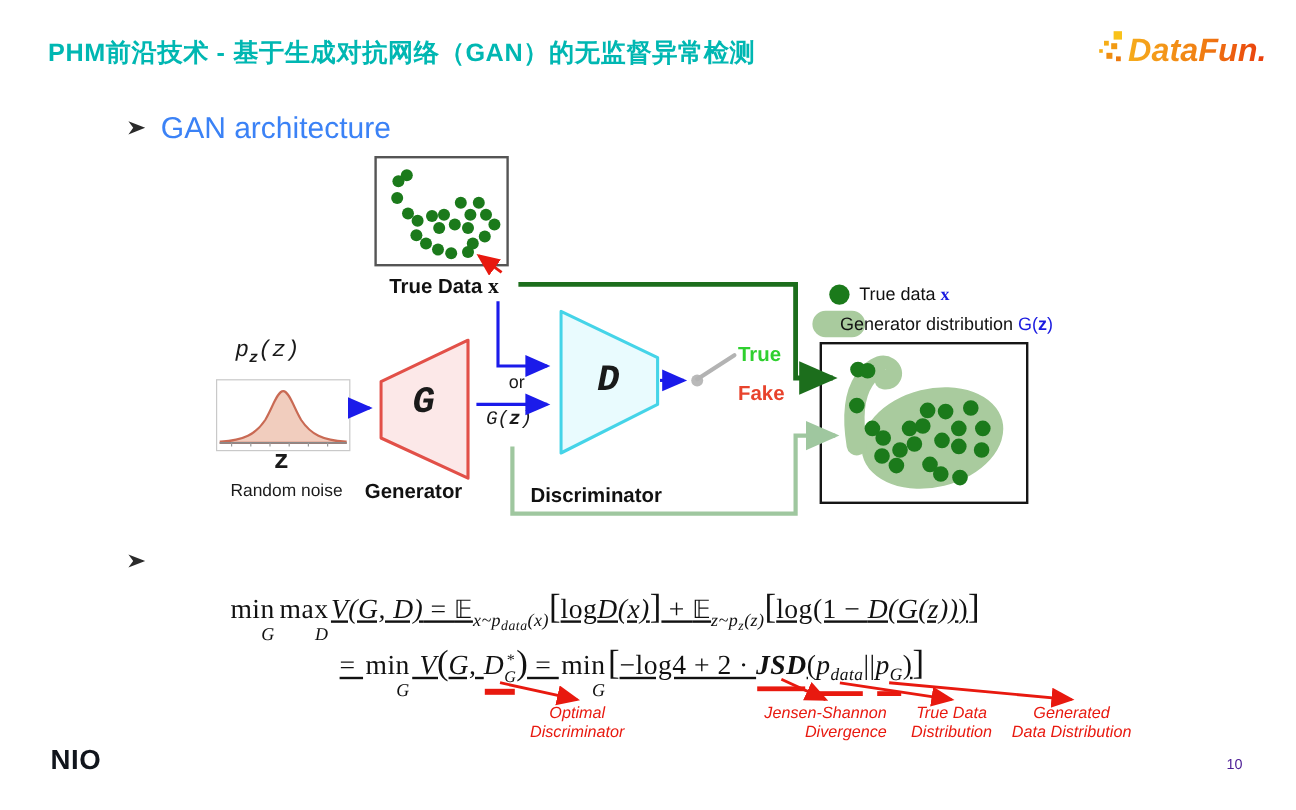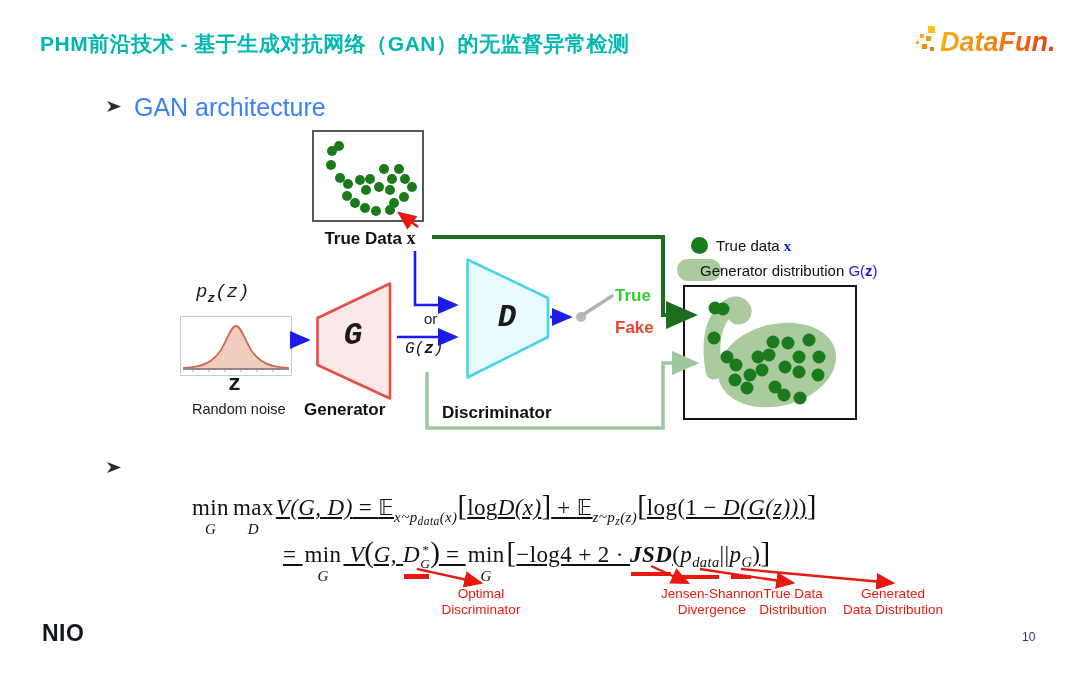"min" .mop { text-align: center -> right }
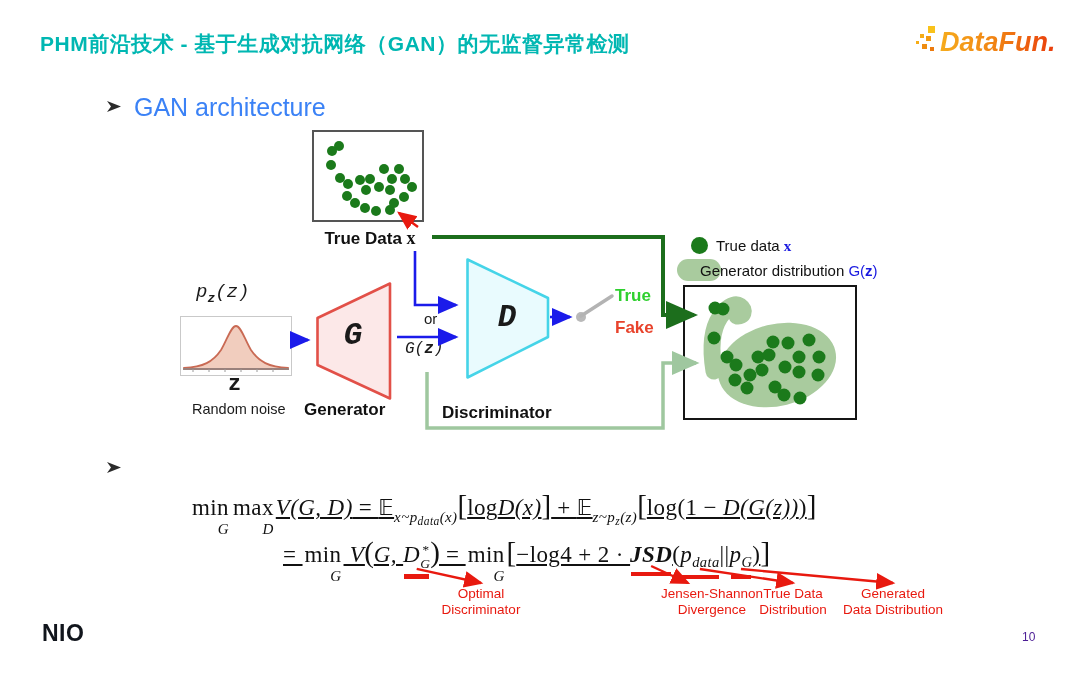"Optimal" .annot { font-style: none -> italic }
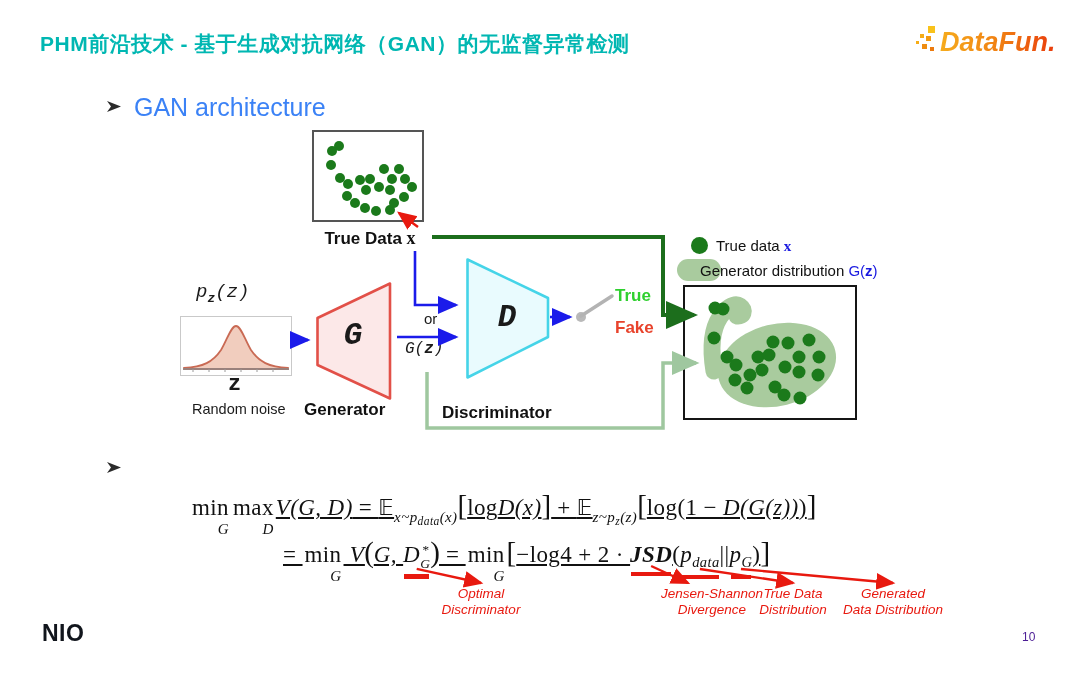"Jensen-Shannon" #annot-1 { left: 712px -> 688px; text-align: none -> right }
